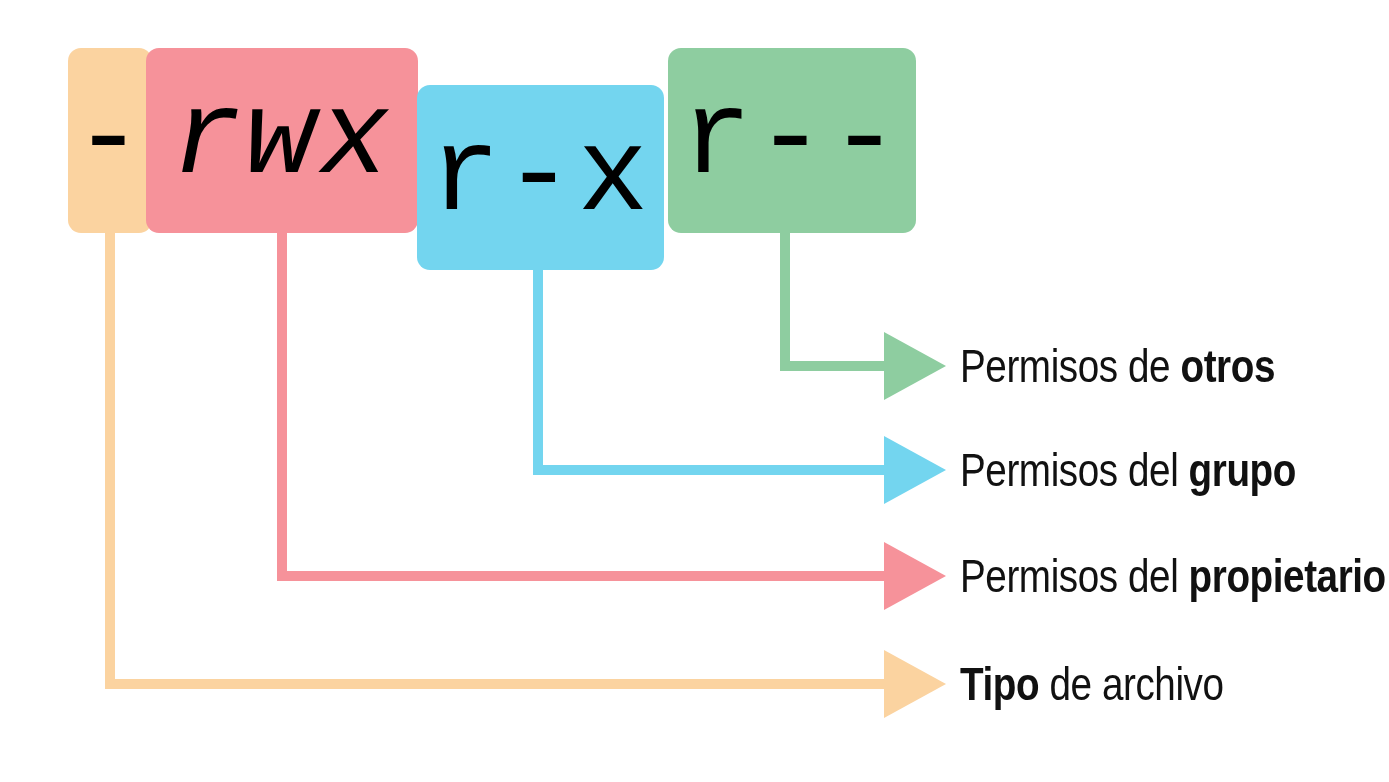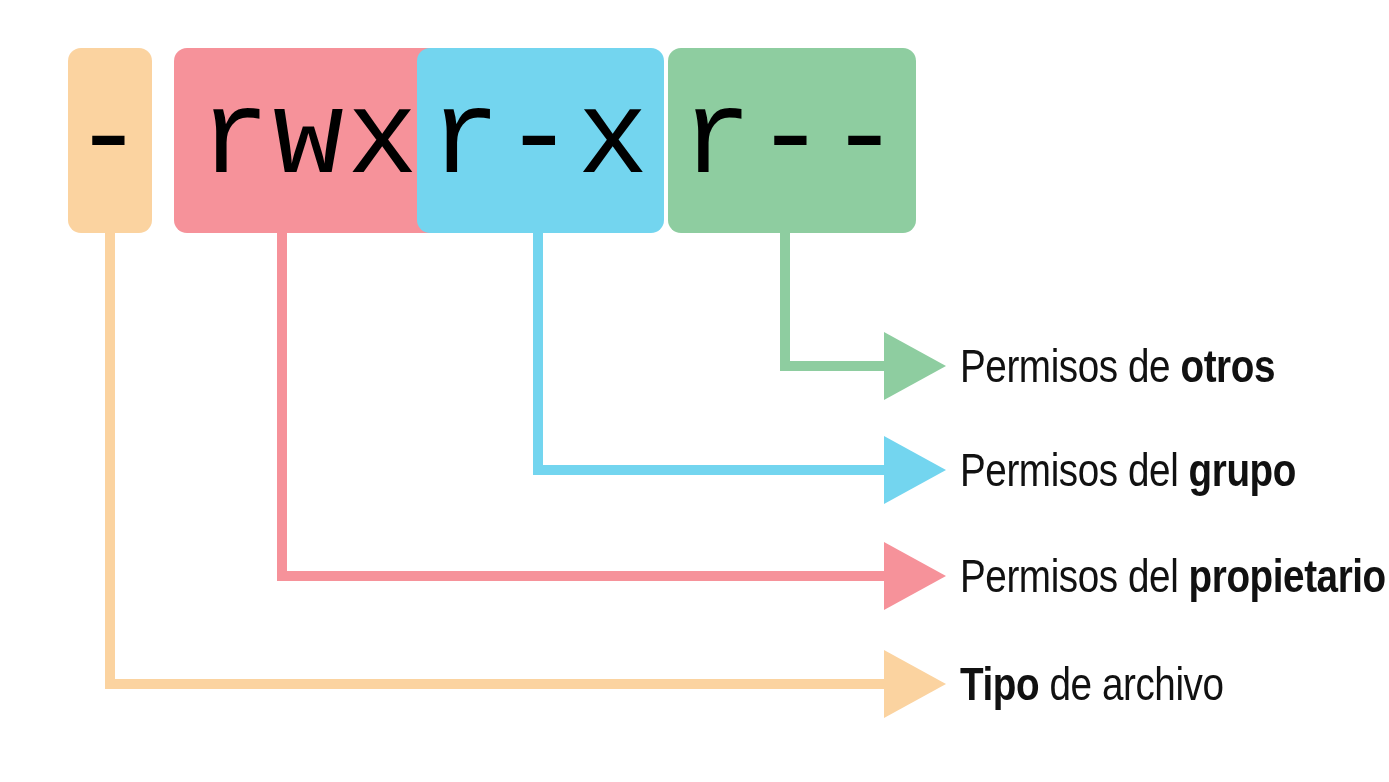"rwx" .b-prop { font-style: none -> italic; left: 174px -> 146px }
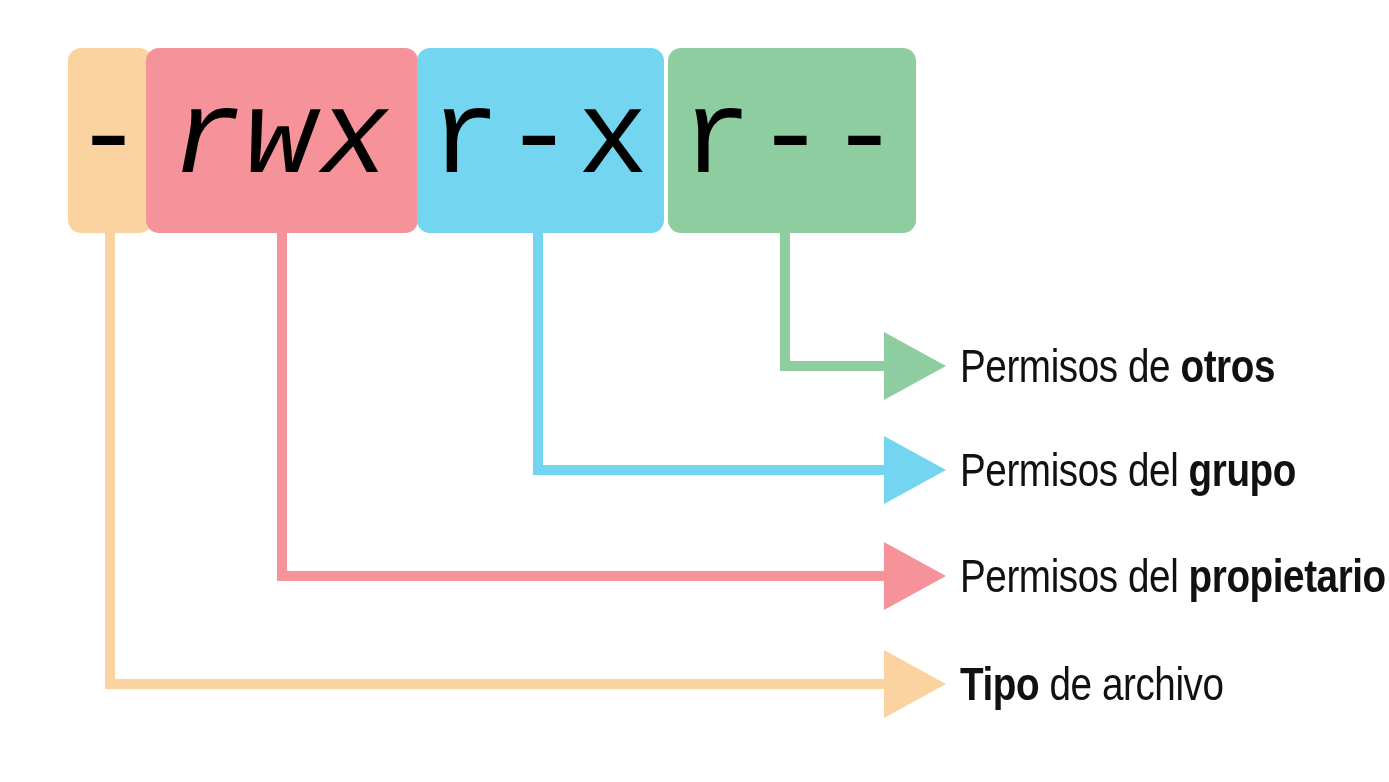"r-x" div.box { margin-top: none -> 37px }
